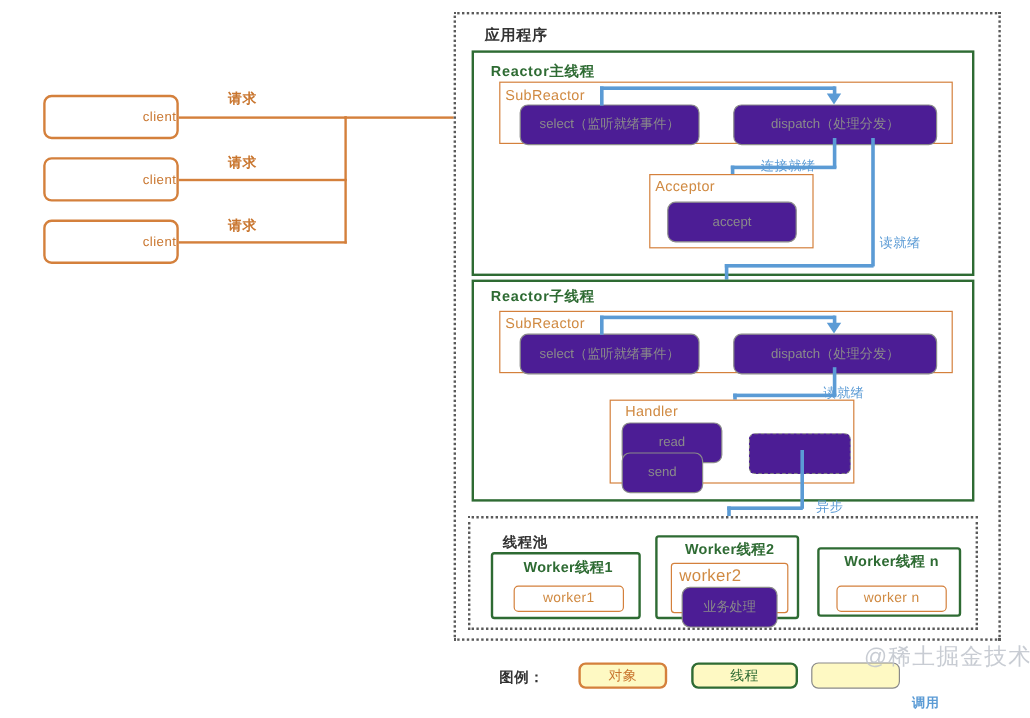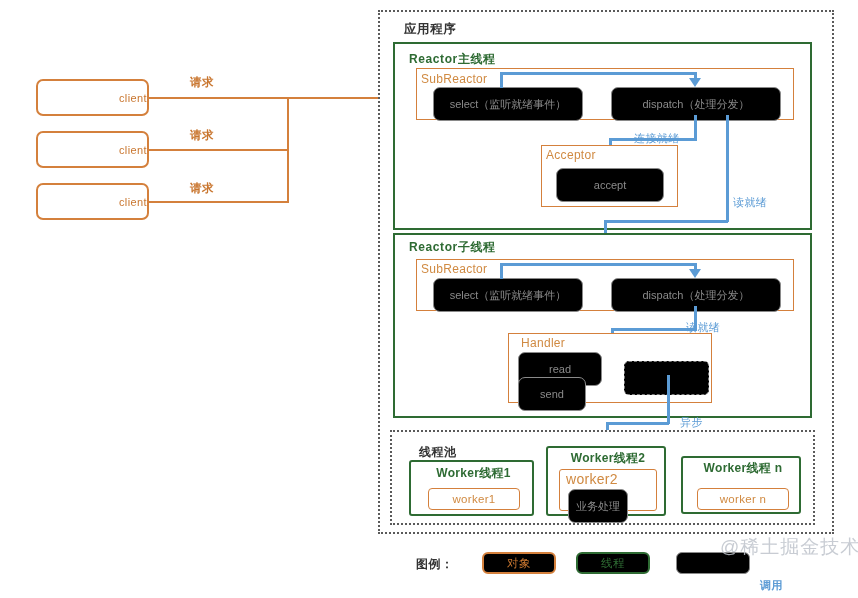"select（监听就绪事件）" .method { background: #000000 -> #4c1d95 }
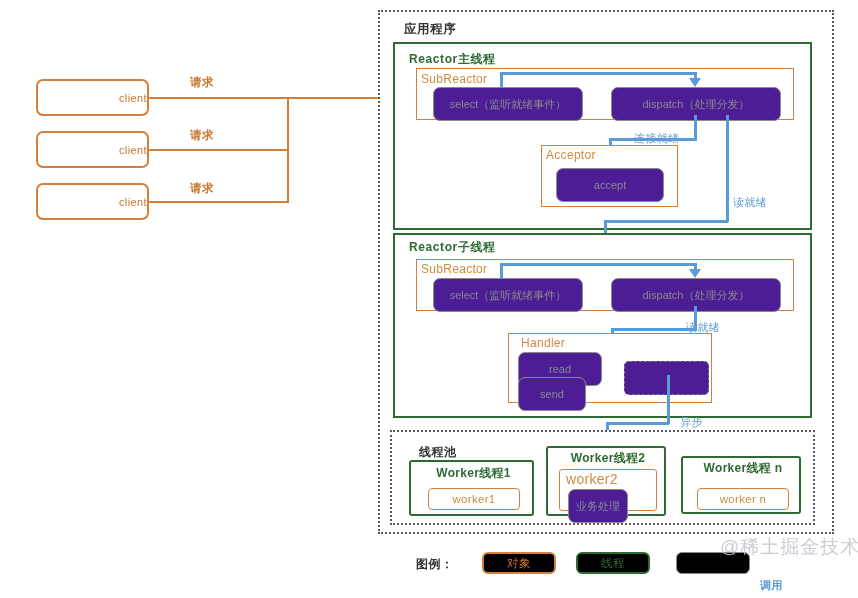"业务处理" div.abs { width: 60px -> 80px }
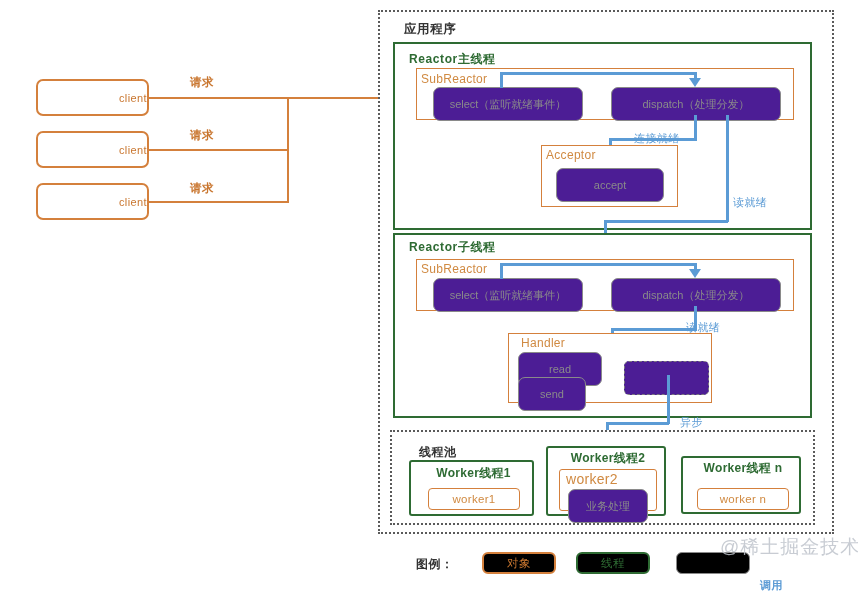"对象" .legend-swatch { background: #000000 -> #fef9c3 }
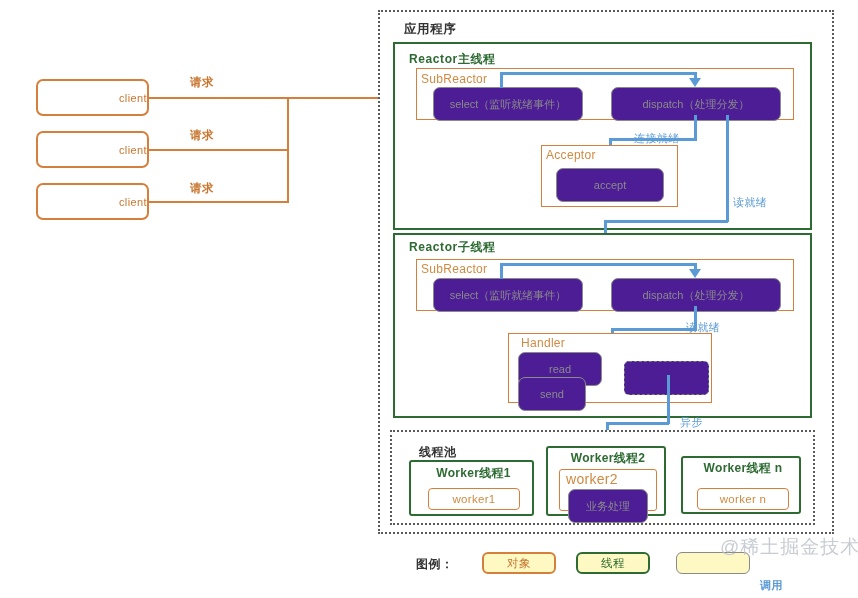"线程" div.abs { width: 74px -> 89px }
